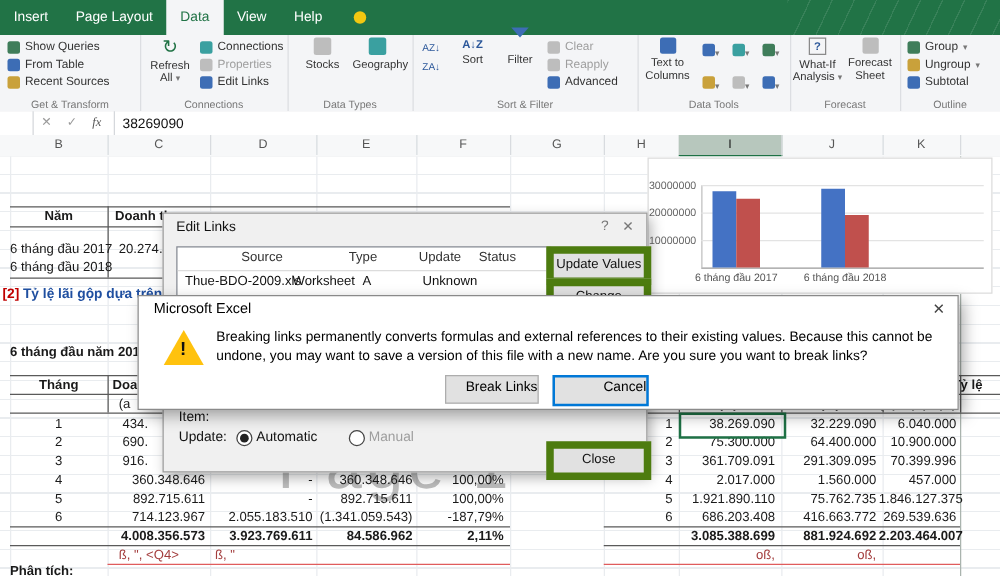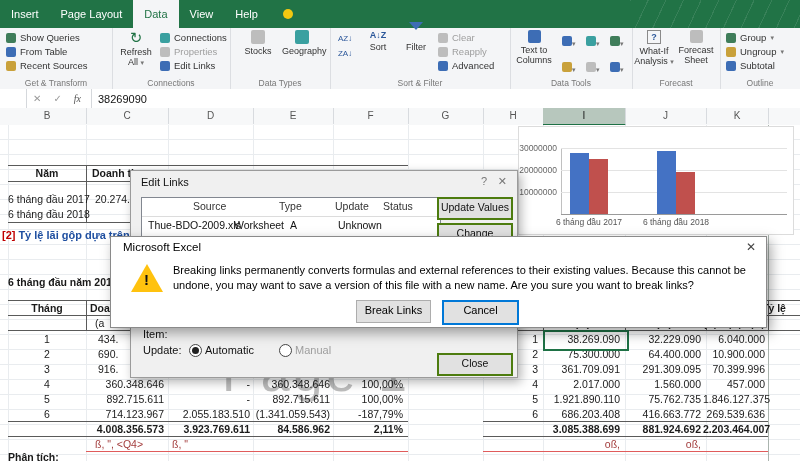"Update Values" .btn { border: 2px solid #4d7c0f -> 6px solid #4d7c0f }
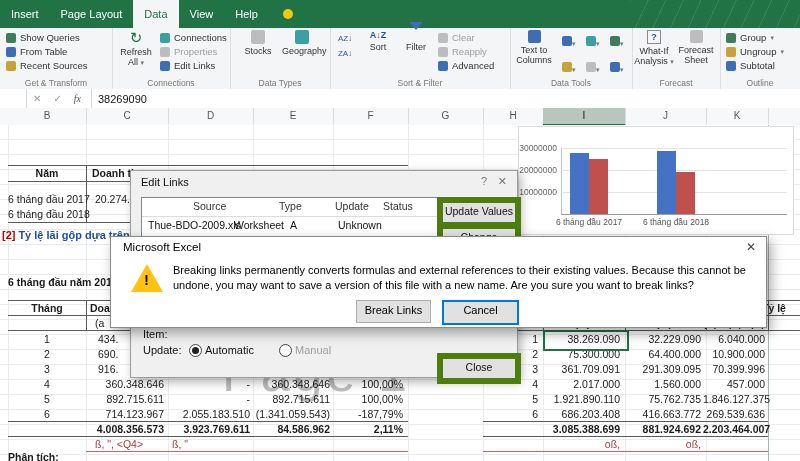"Break Links" .mbtn { text-align: center -> right }
